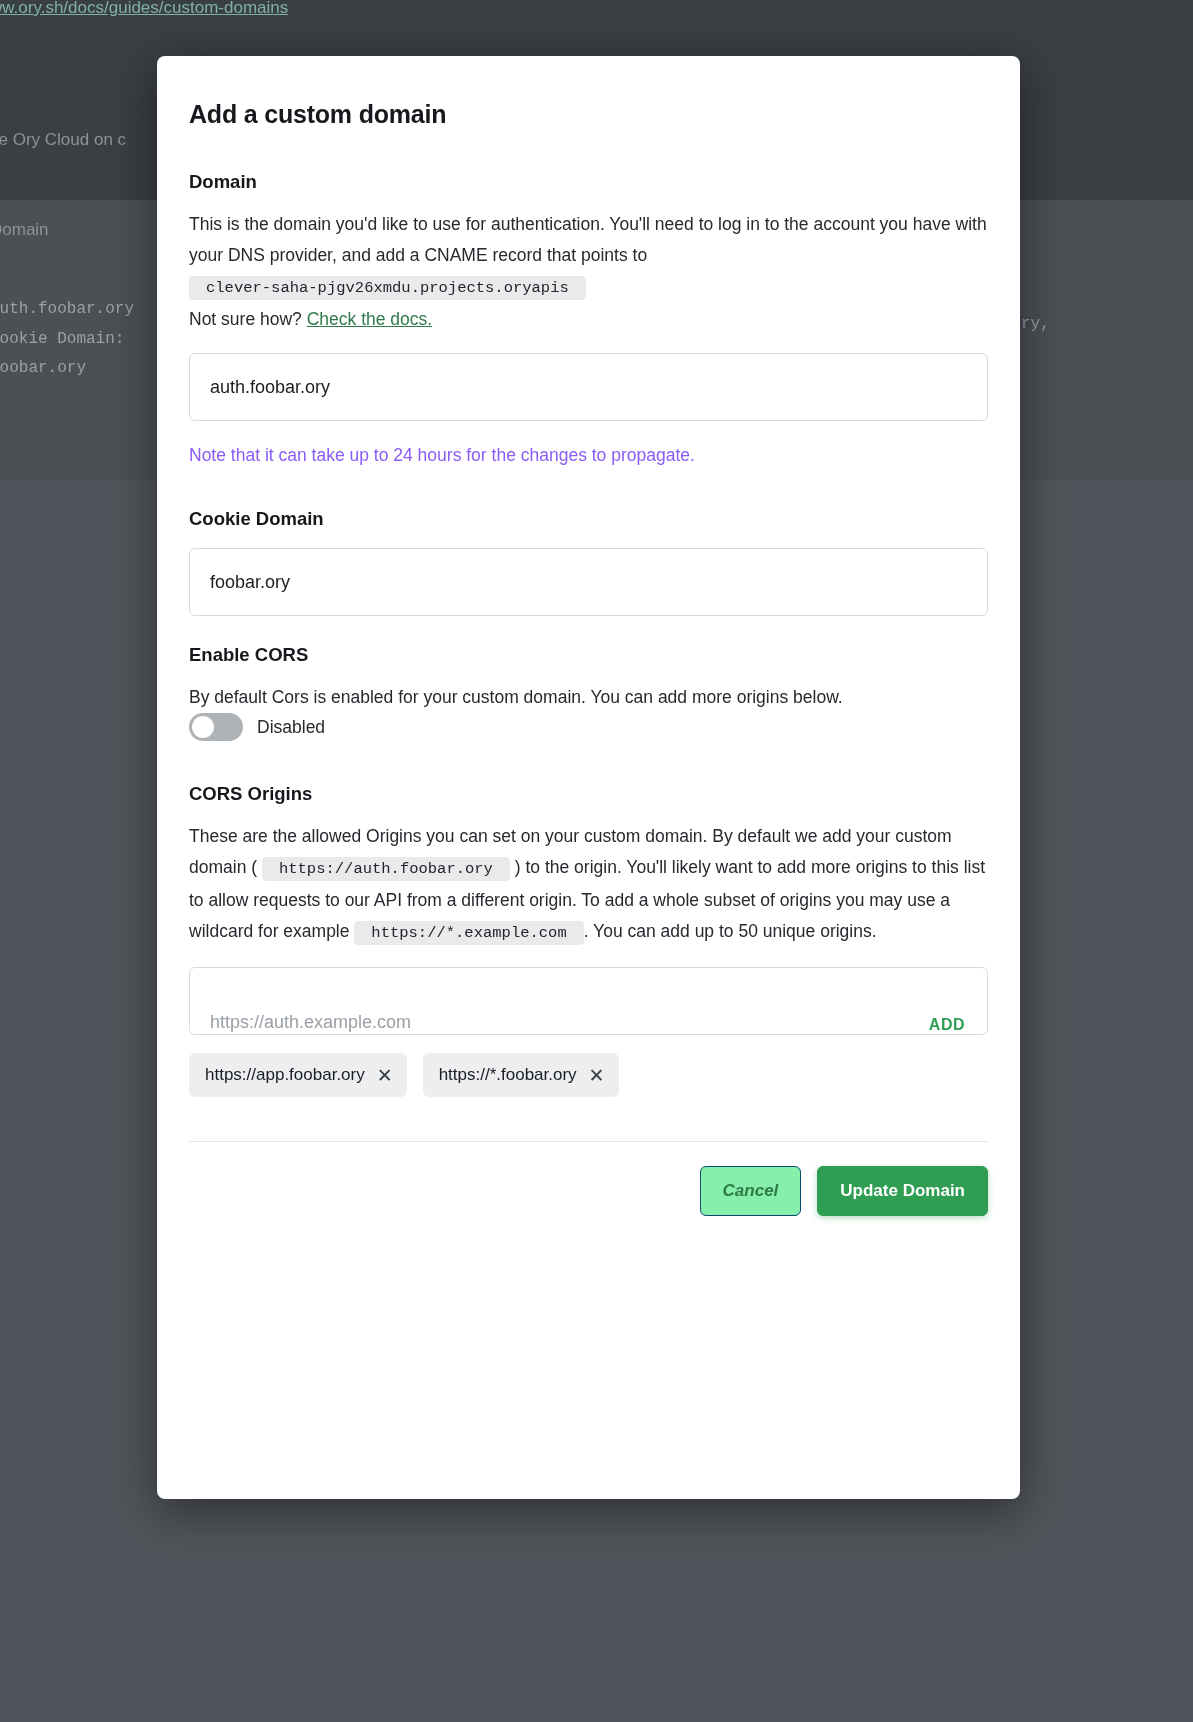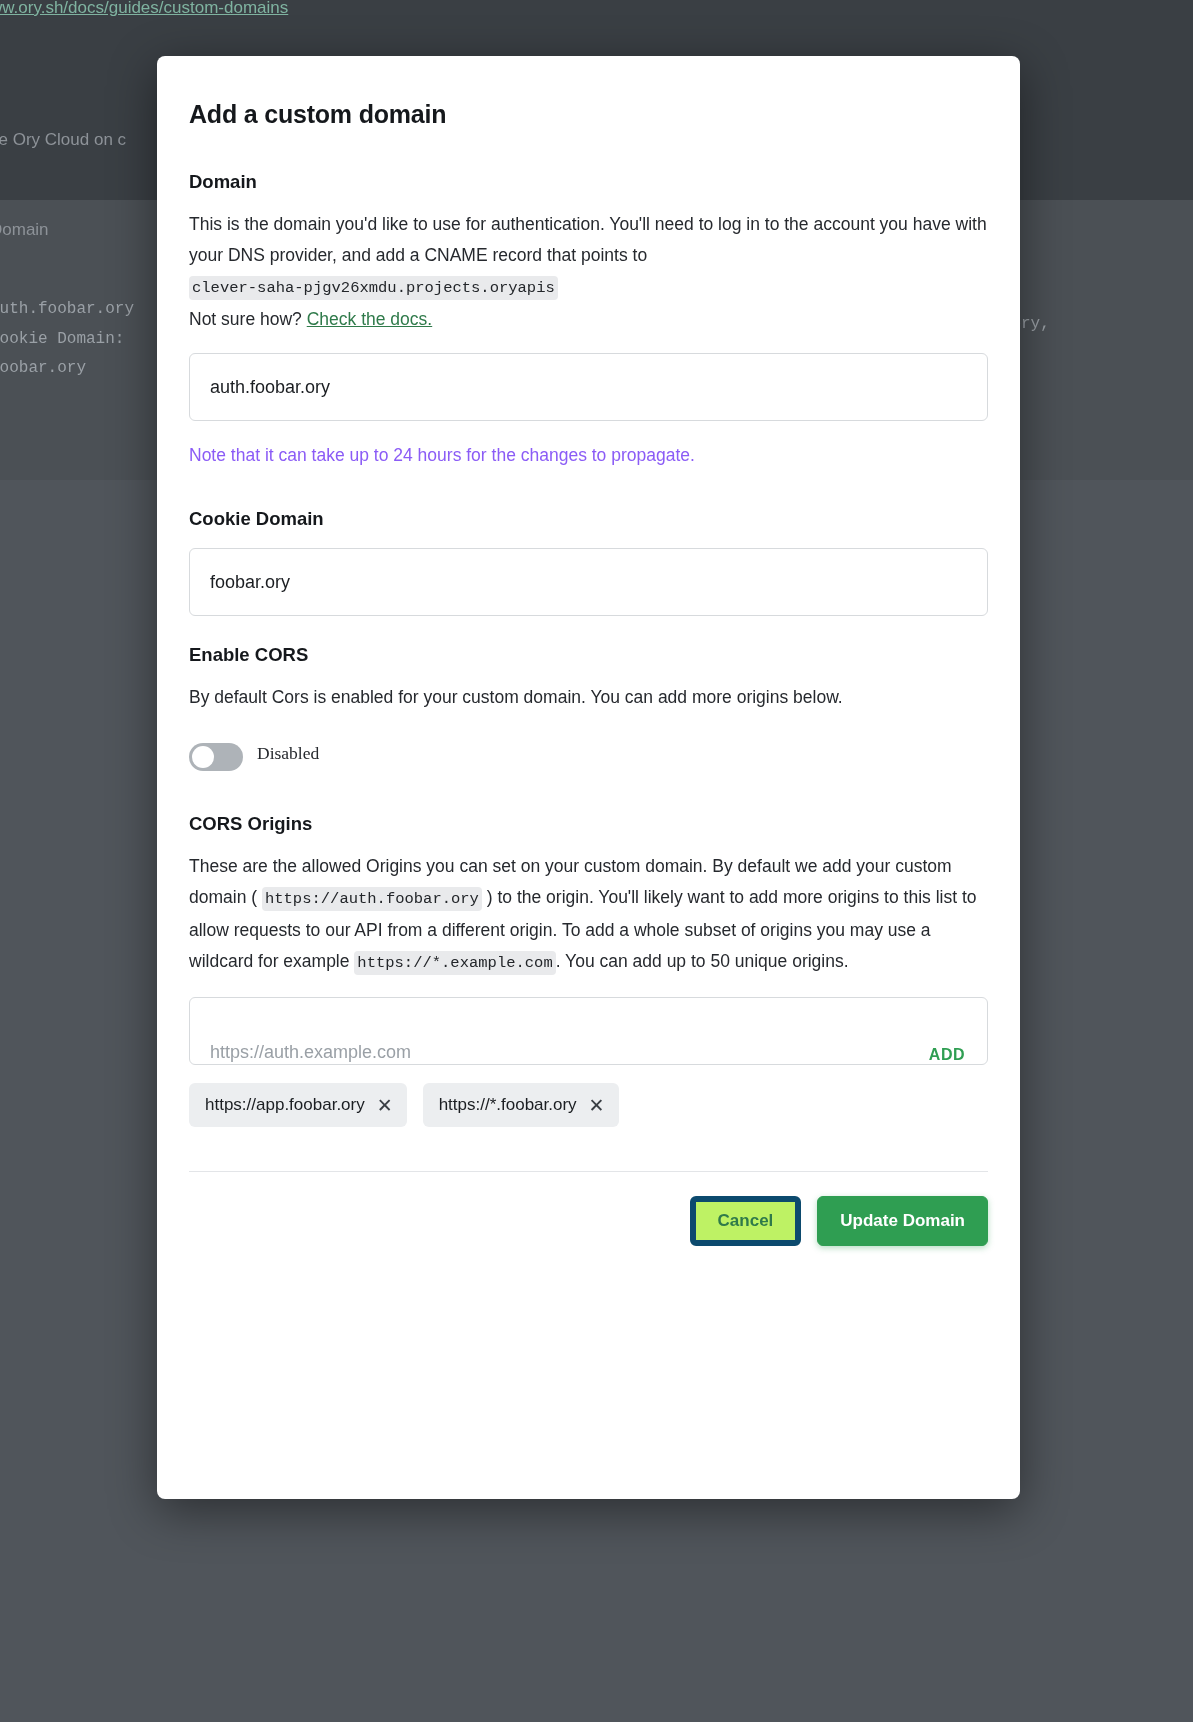"clever-saha-pjgv26xmdu.projects.oryapis" .code { padding: 3px 3px -> 3px 17px }
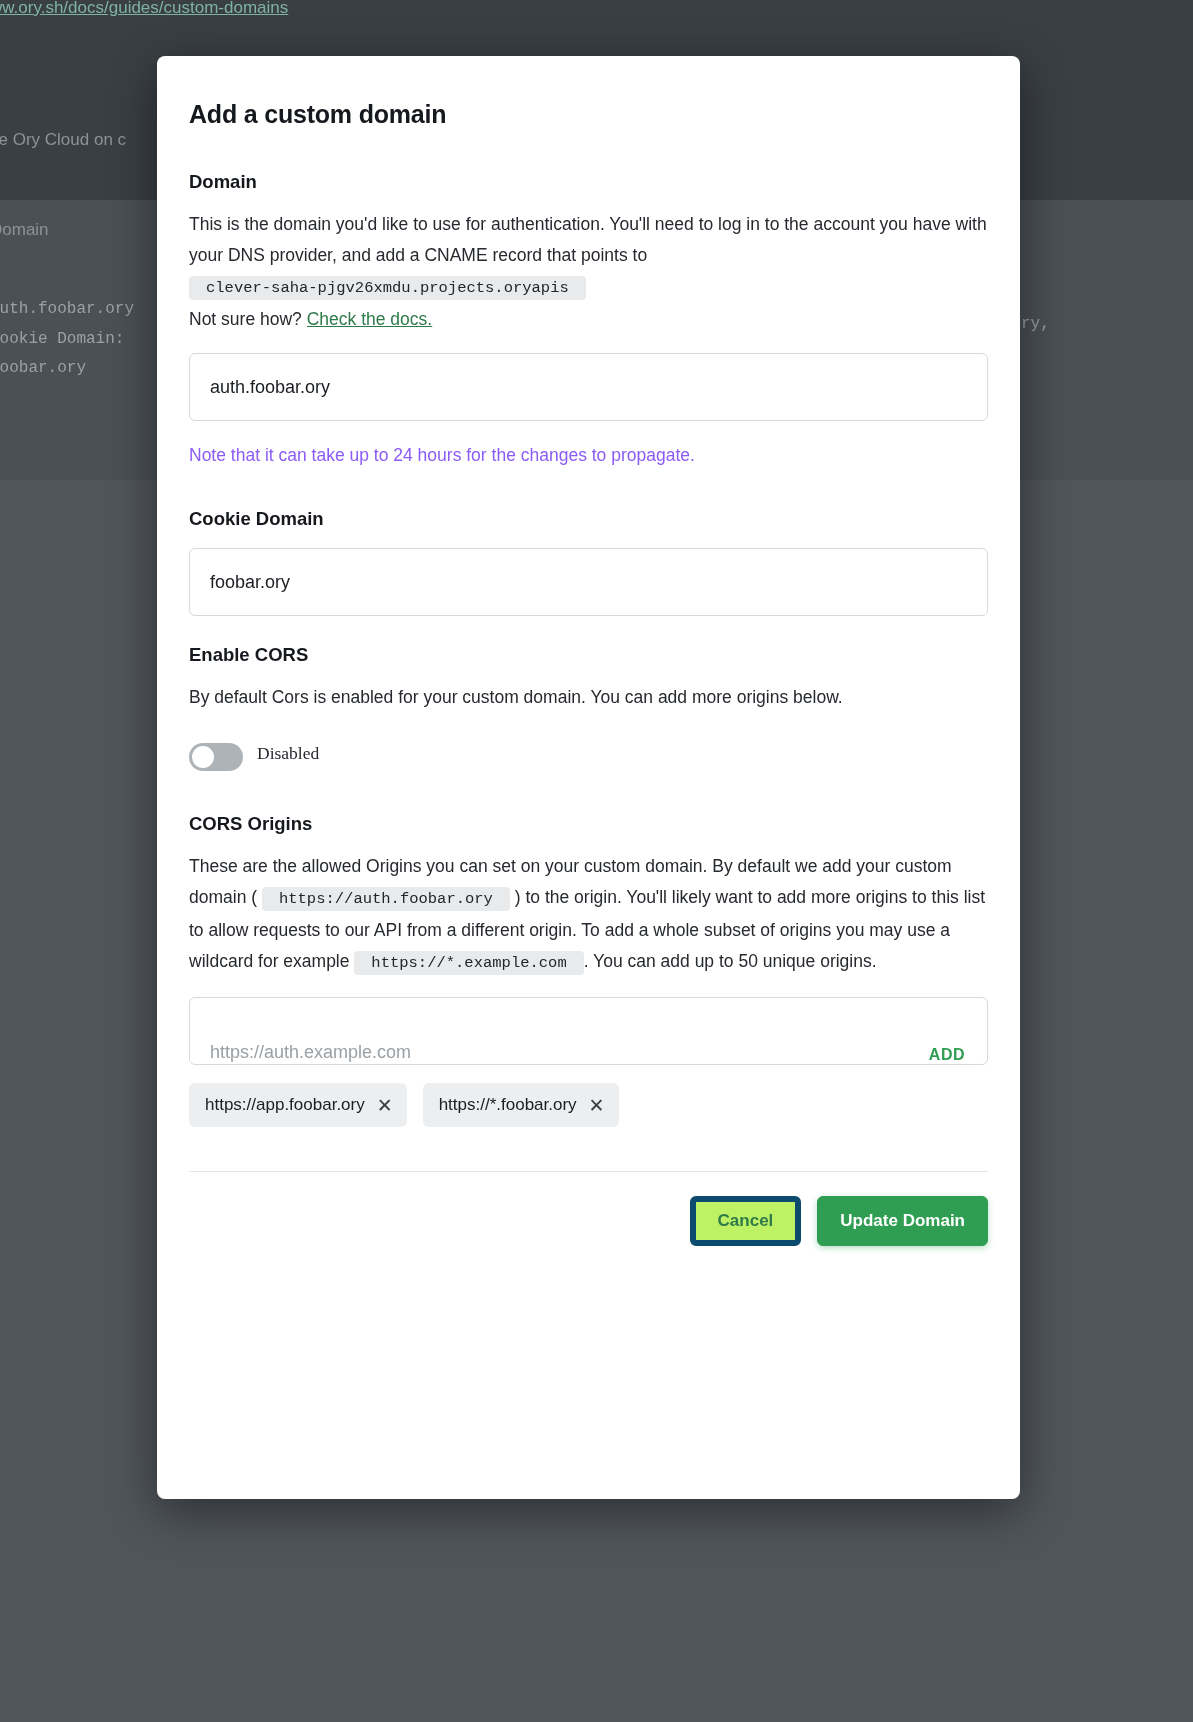"Disabled" .toggle-row { align-items: none -> center; font-family: Liberation Serif, serif -> none; margin-top: 30px -> none }
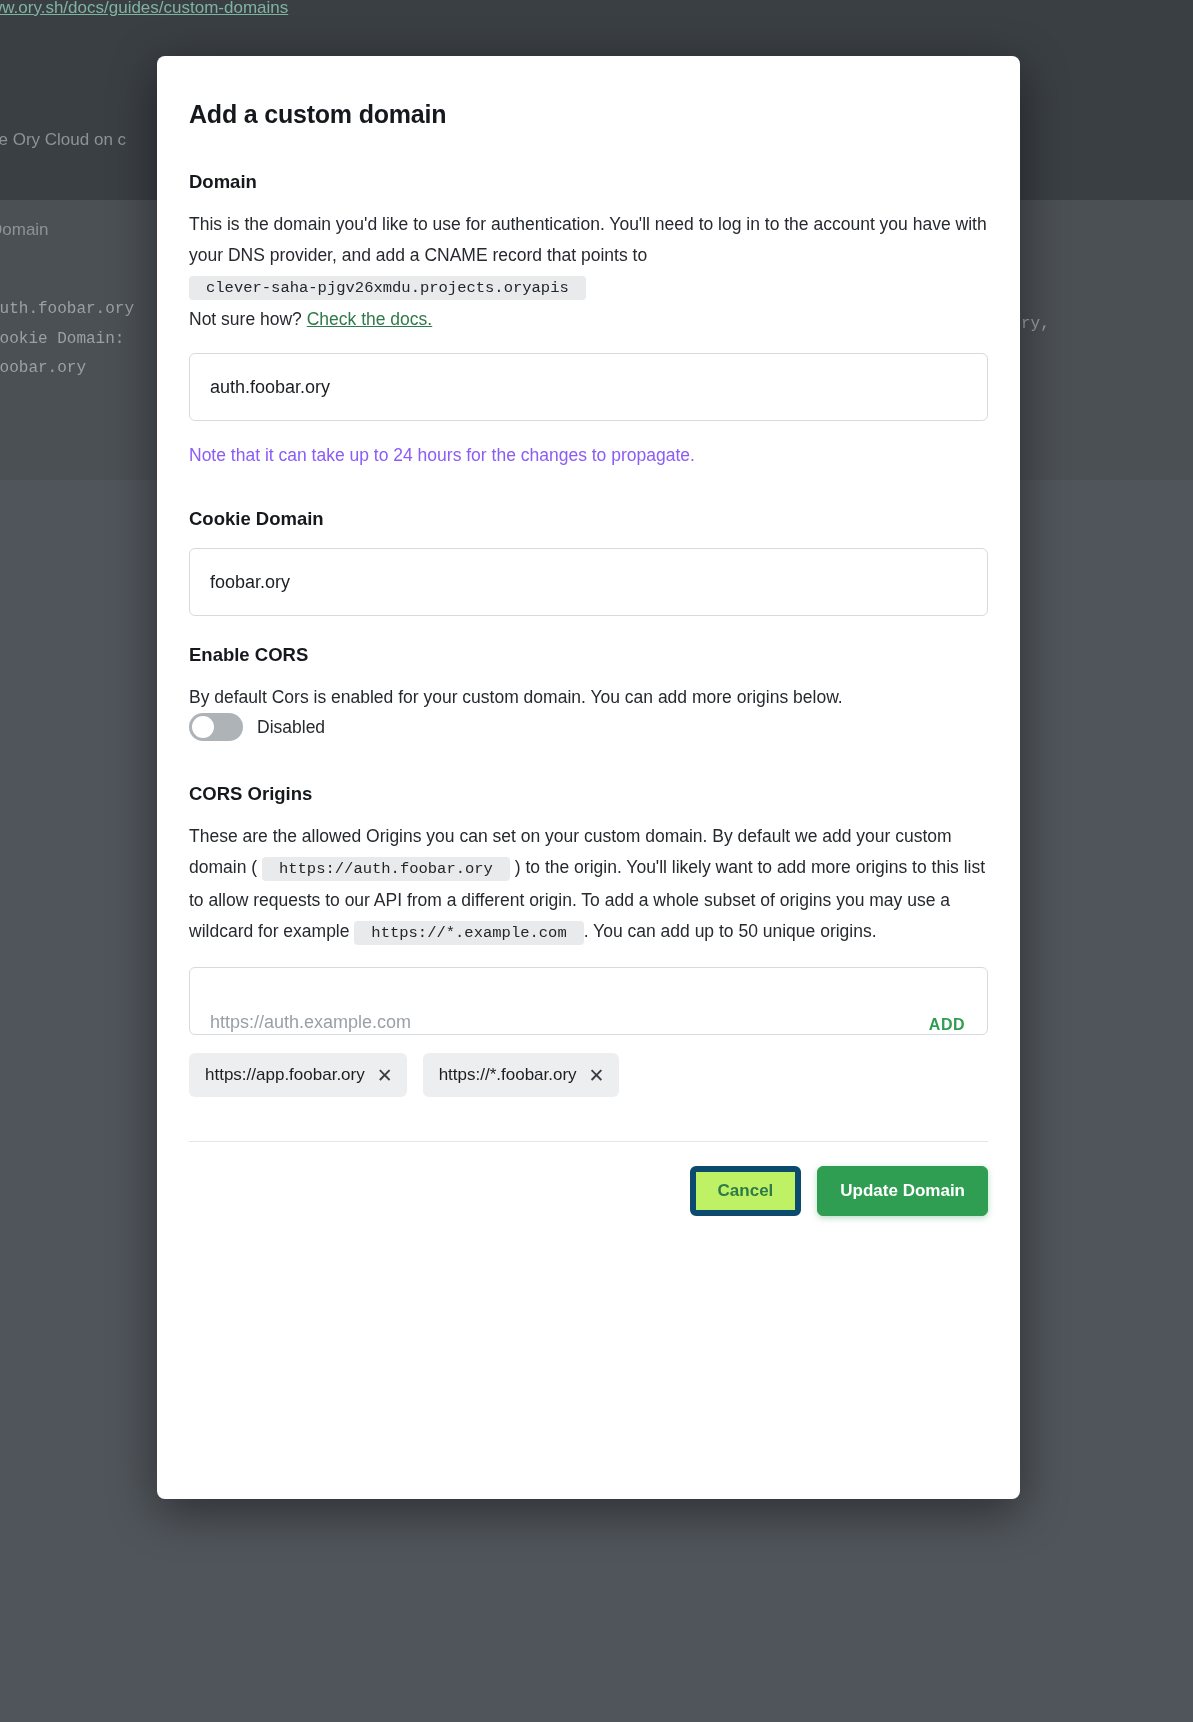"Cancel" .btn-cancel { background: #bef264 -> #86efac; border: 6px solid #0c4a6e -> 1px solid #0c4a6e; font-style: none -> italic }
